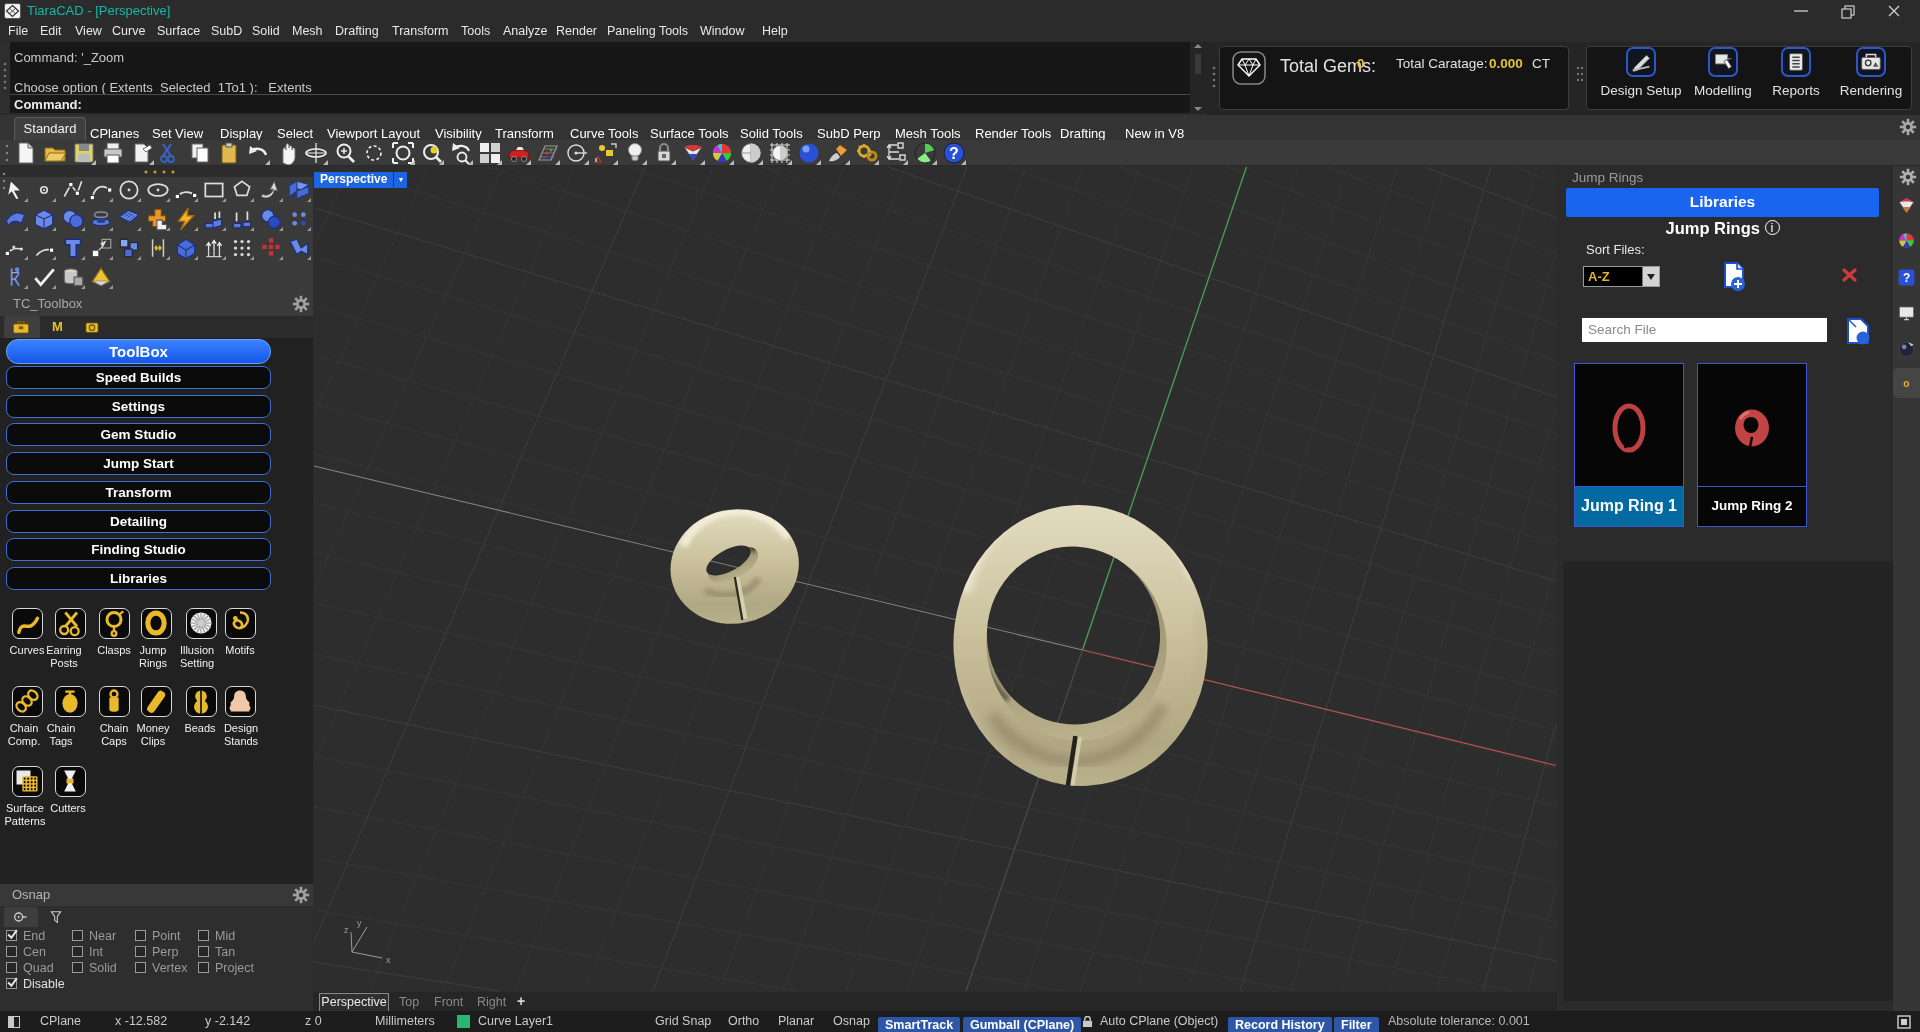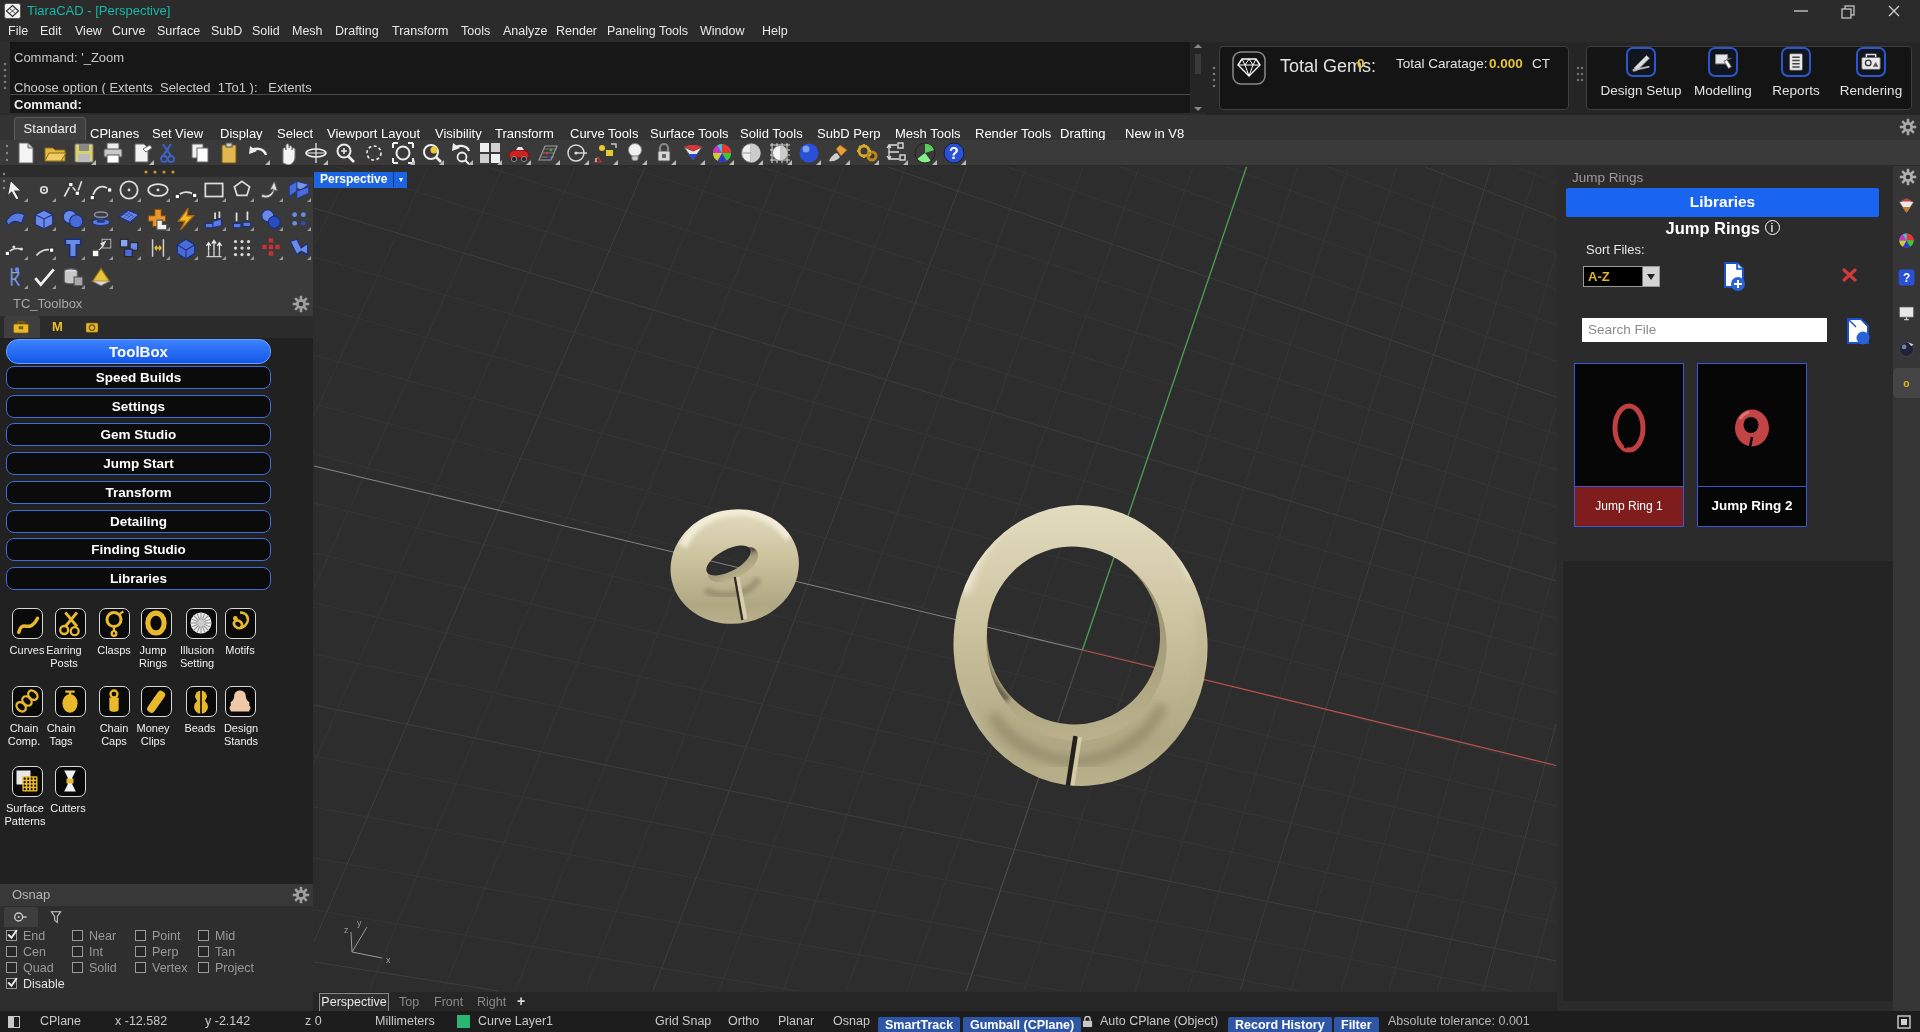"Jump Ring 1" div.abs { background: #7f1d1d -> #0369a1; font-size: 12px -> 16px; font-weight: normal -> bold }
